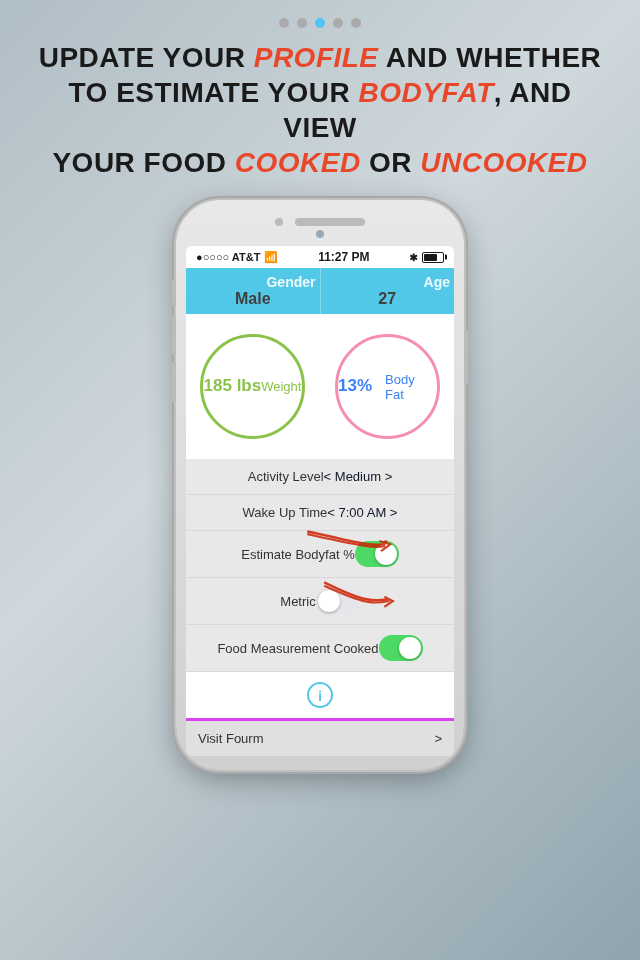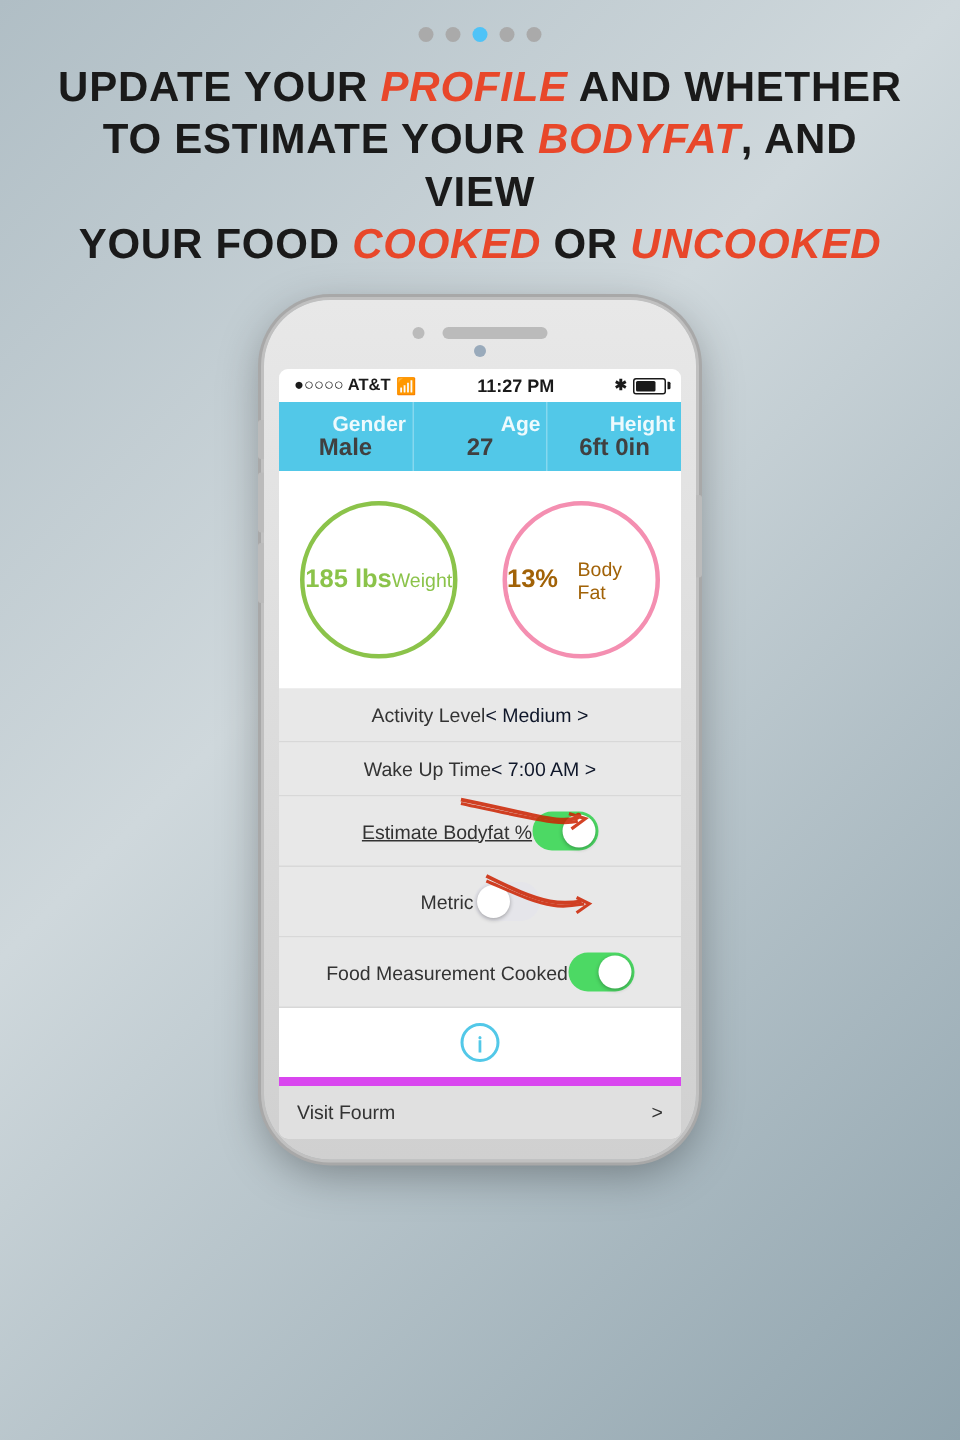"Height" div.profile-cell { html: <div> <div>Height</div> <div>6ft 0in</div> </div> -> none }
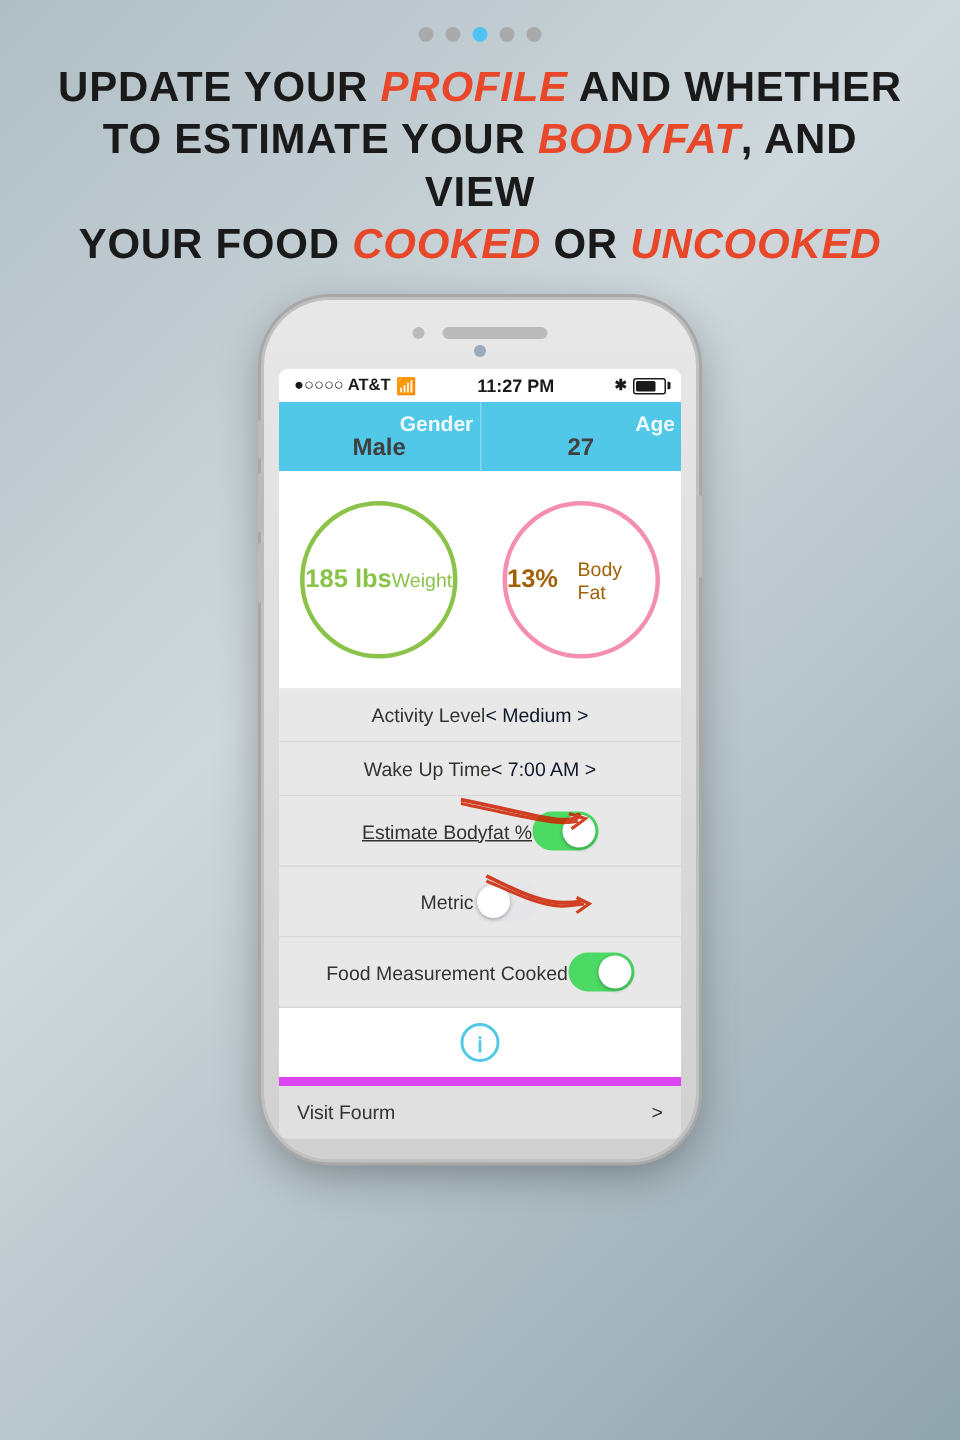"13%" .stat-circle.pink { color: #a16207 -> #3b82f6 }
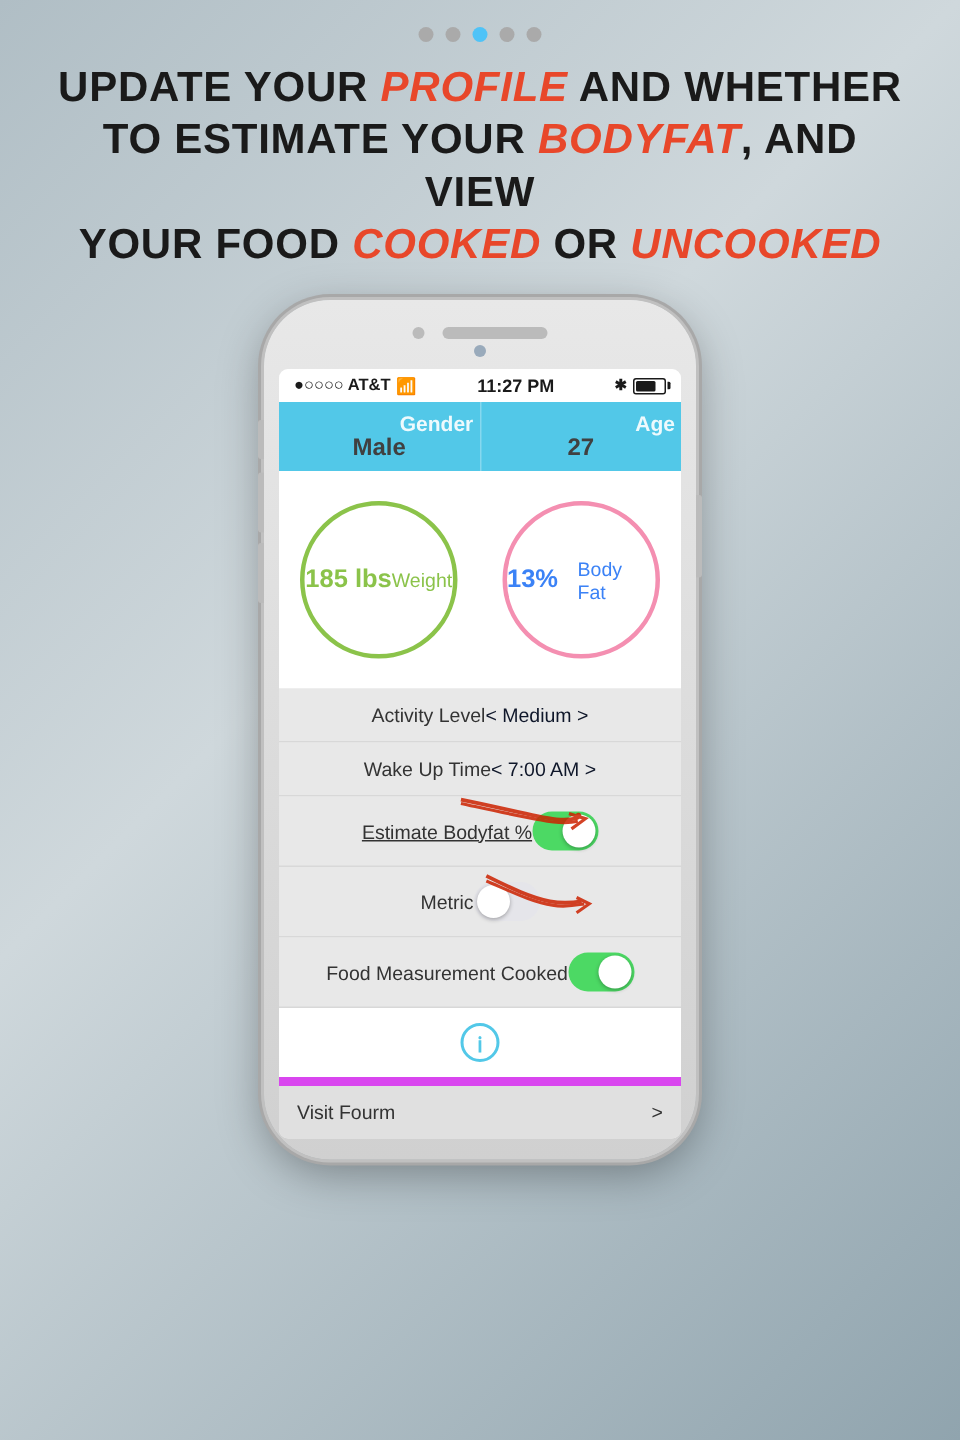"Estimate Bodyfat %" div.settings-row { text-decoration: underline -> none }
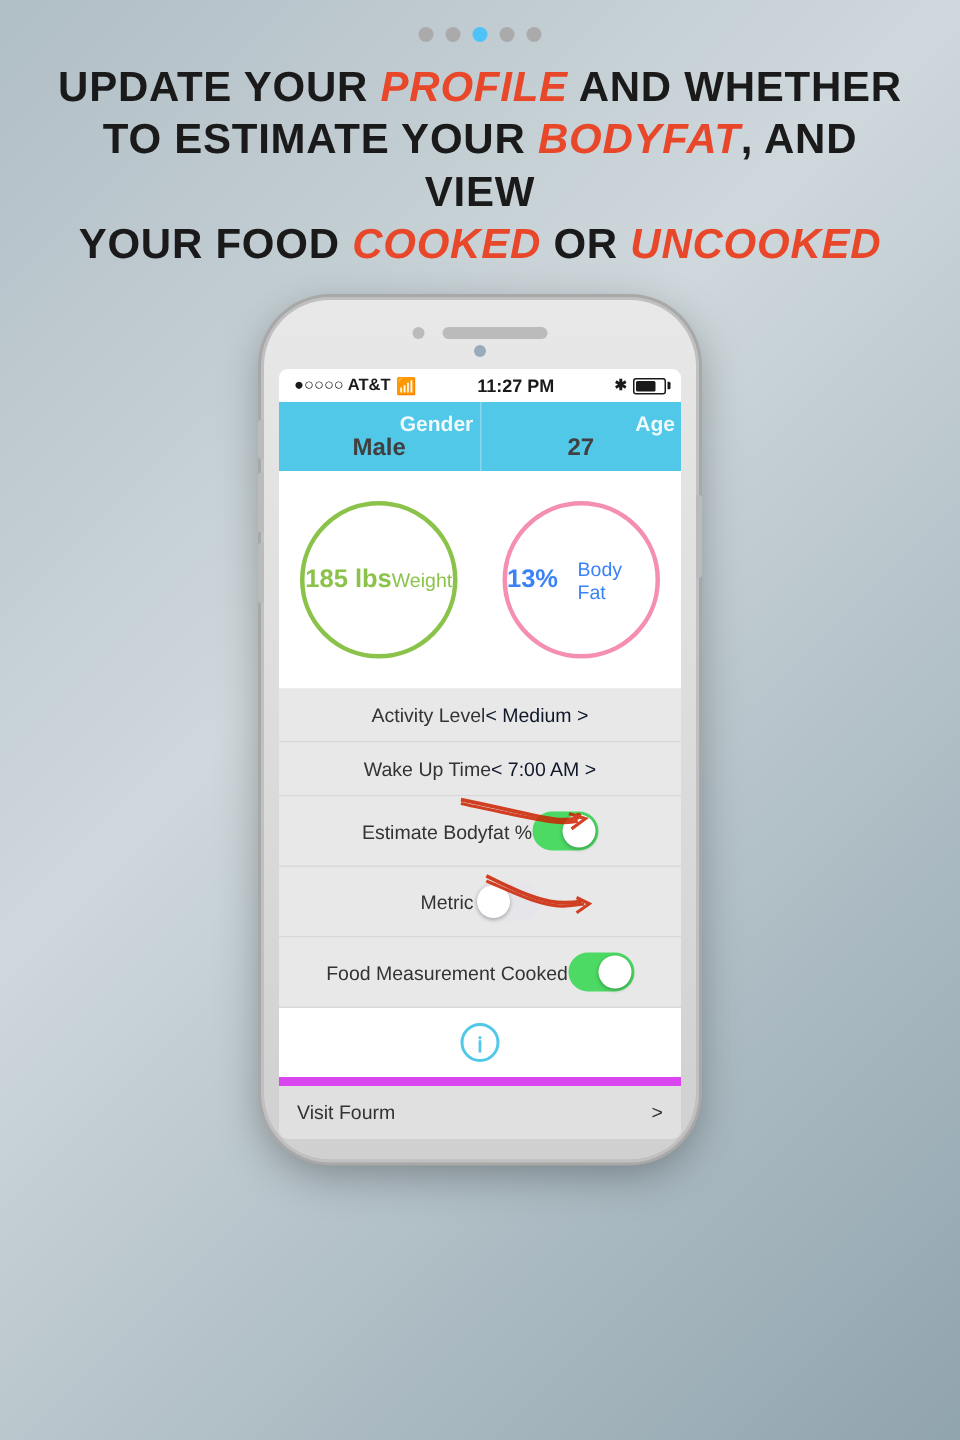"Visit Fourm" .forum-row { border-top: 6px solid #d946ef -> 3px solid #d946ef }
